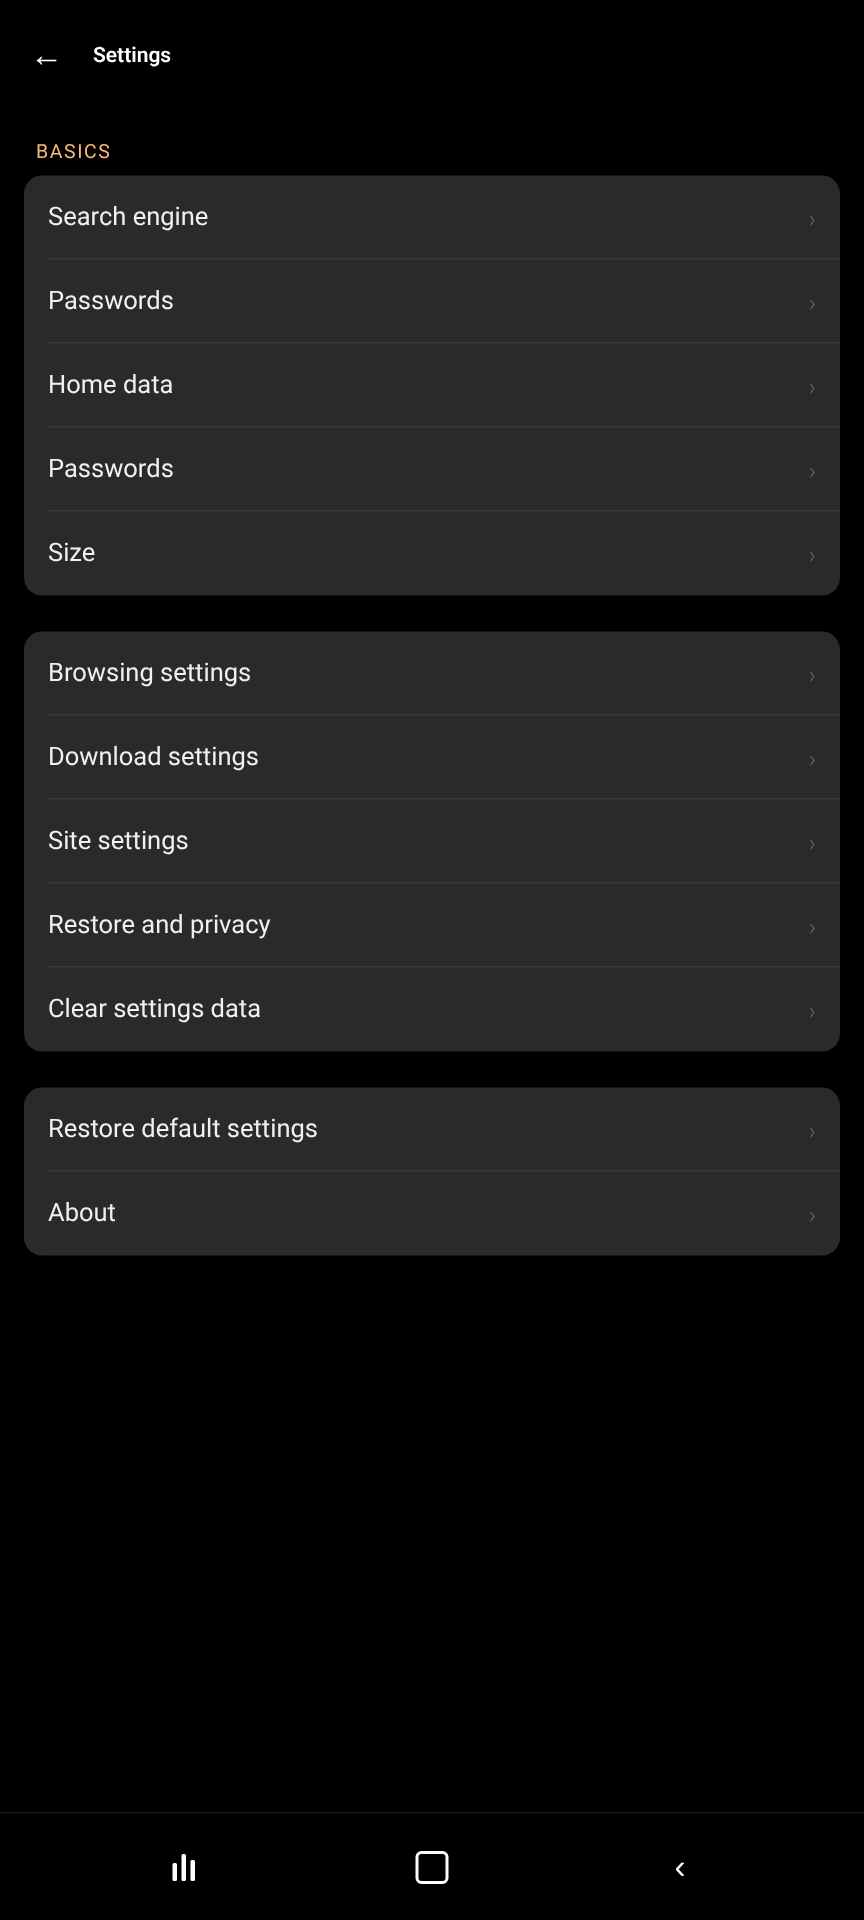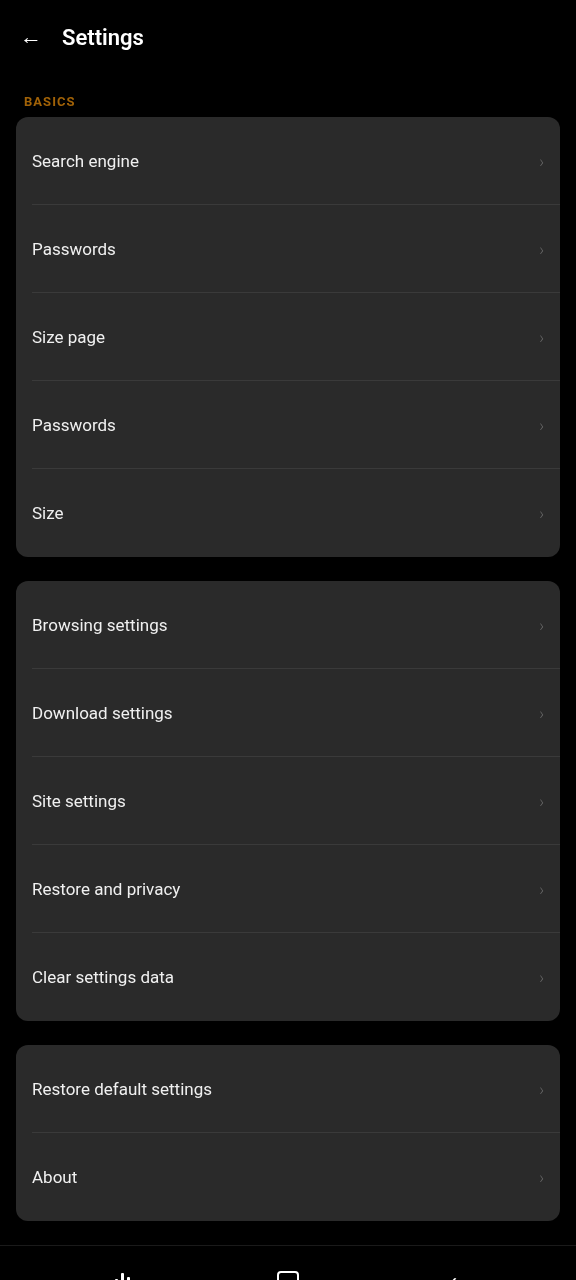"Settings" .header-title { font-size: 22px -> 14px }
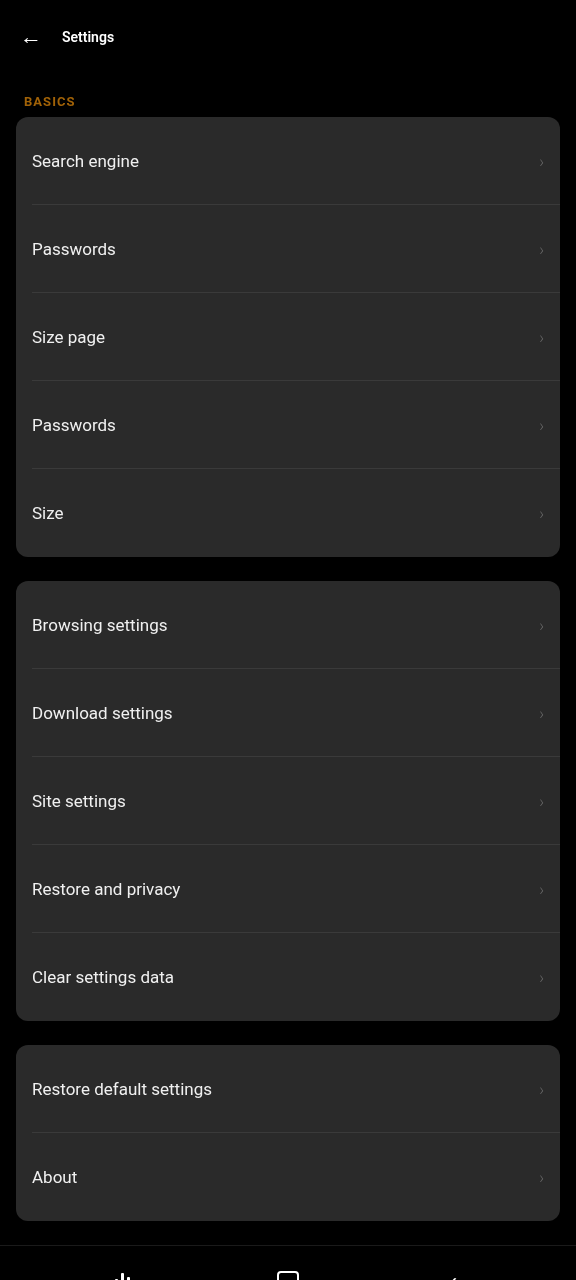"BASICS" .section-label { color: #a16207 -> #fdba74; font-weight: 700 -> 400 }
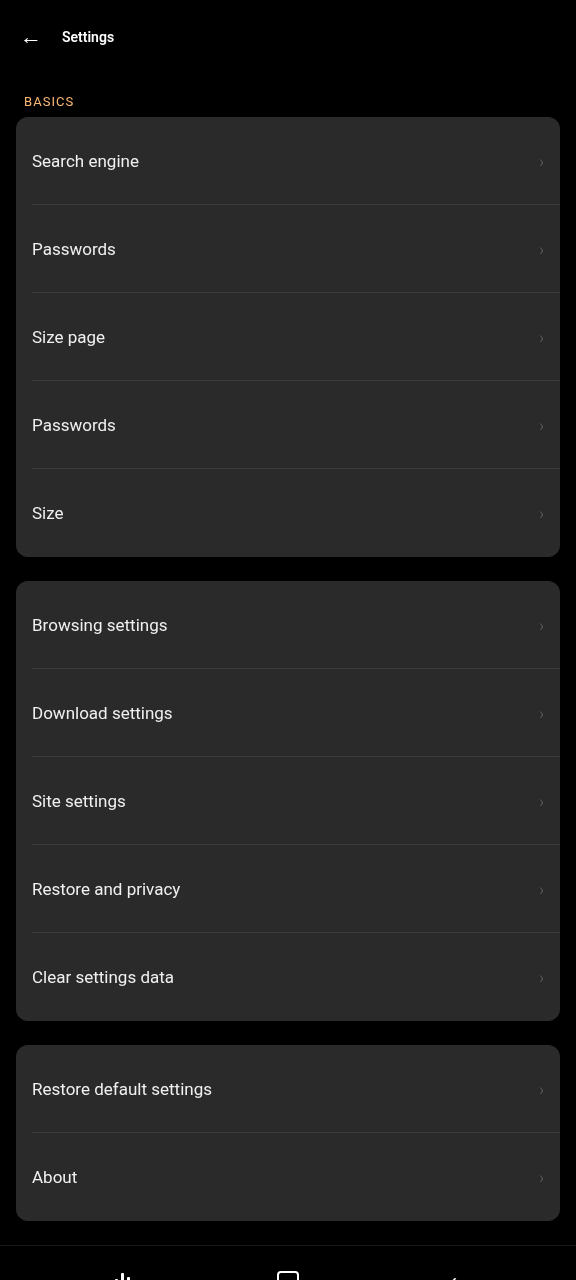"Search engine" .settings-item { padding: 34px 16px -> 18px 16px }
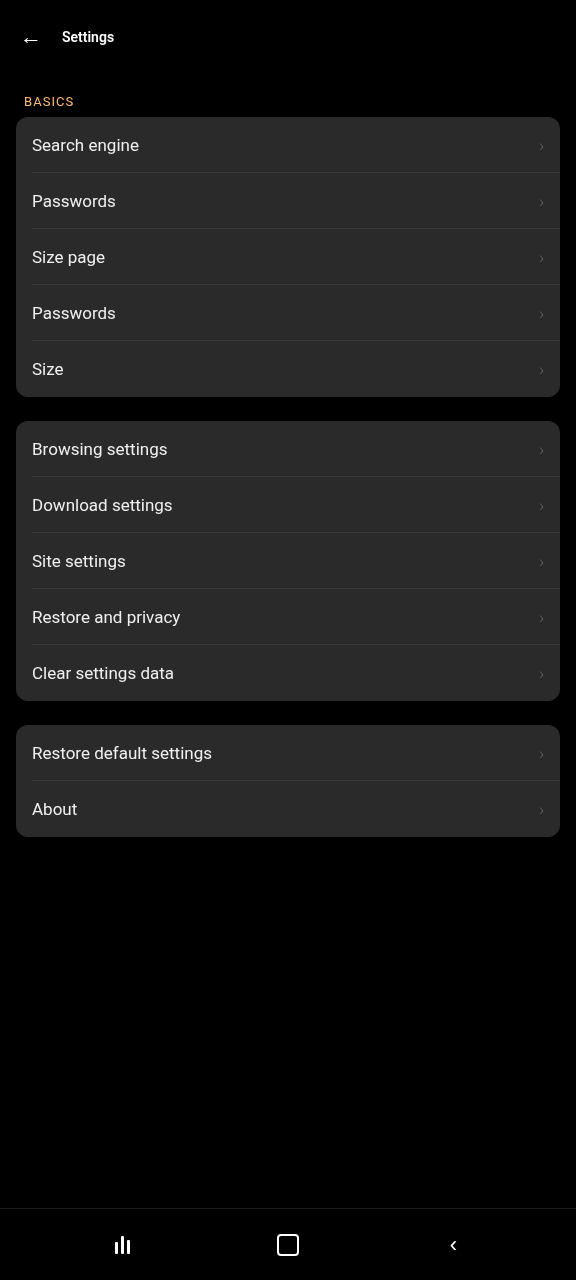"Size page" span.settings-item-label { text: Size page -> Home data }
